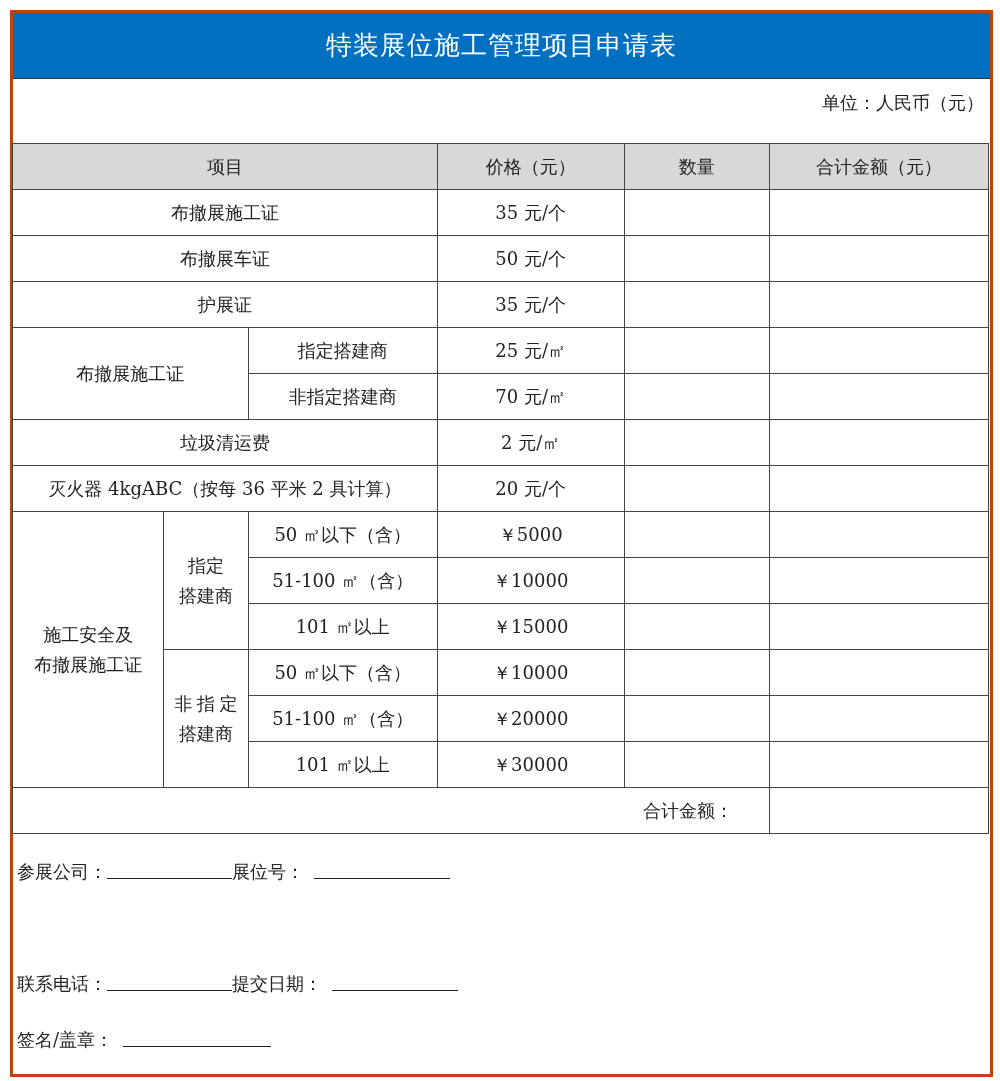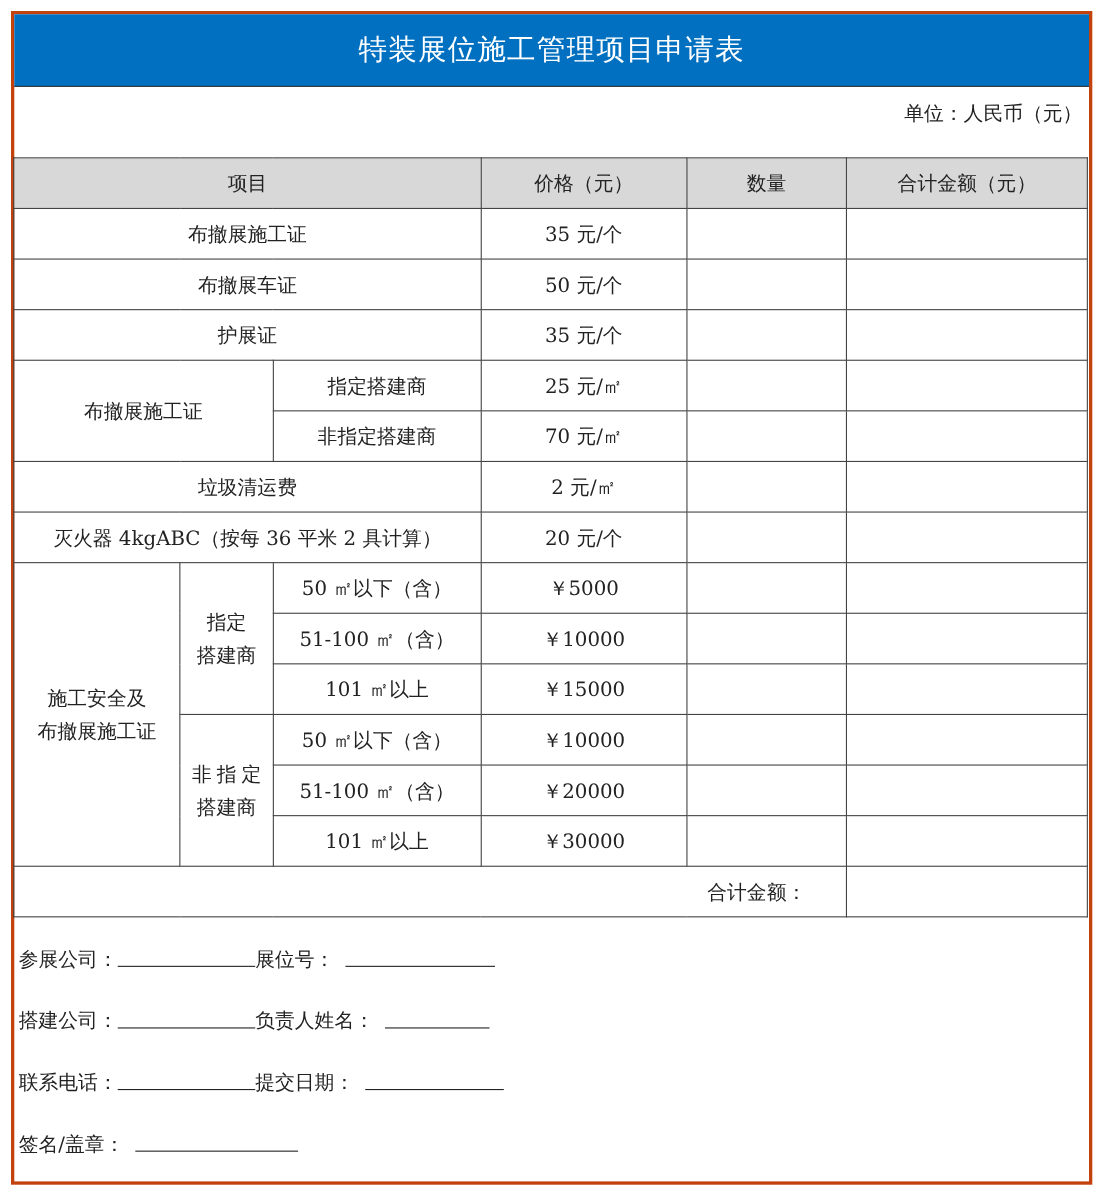"搭建公司：" div.frow { html: <div> <span>搭建公司：</span> <span></span> <span>负责人姓名：</span> <span></span> </div> -> none }
